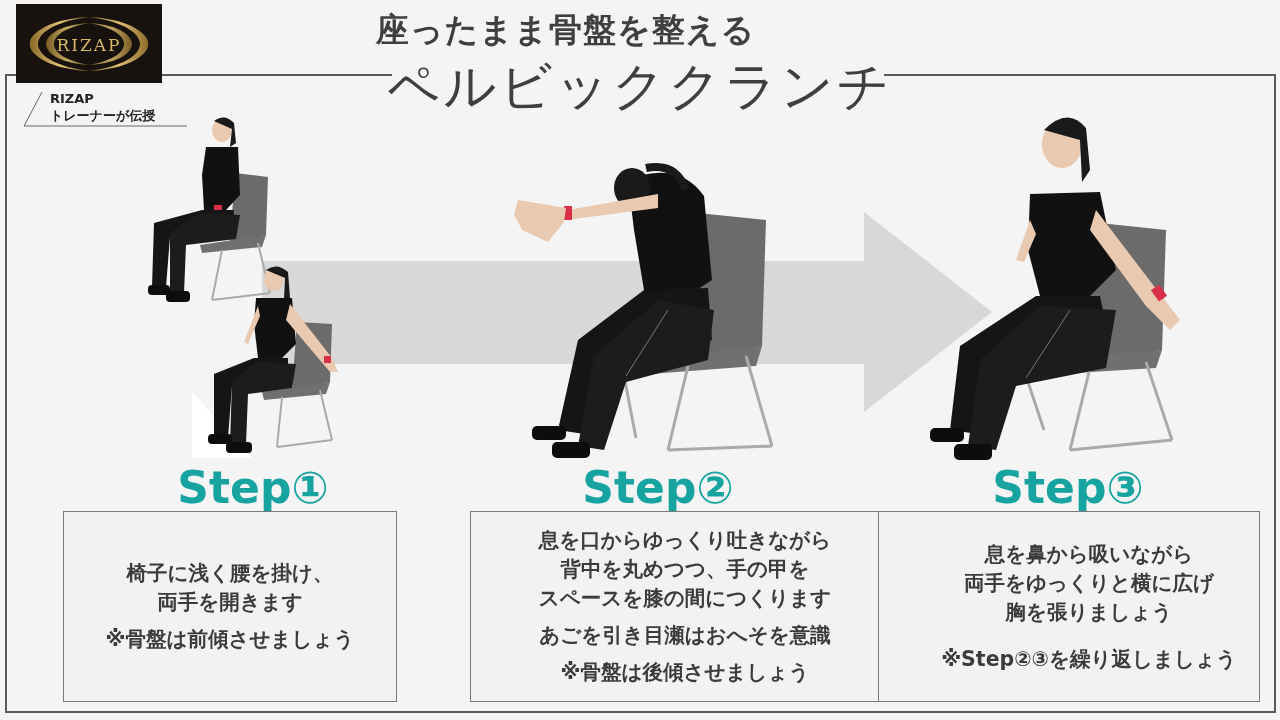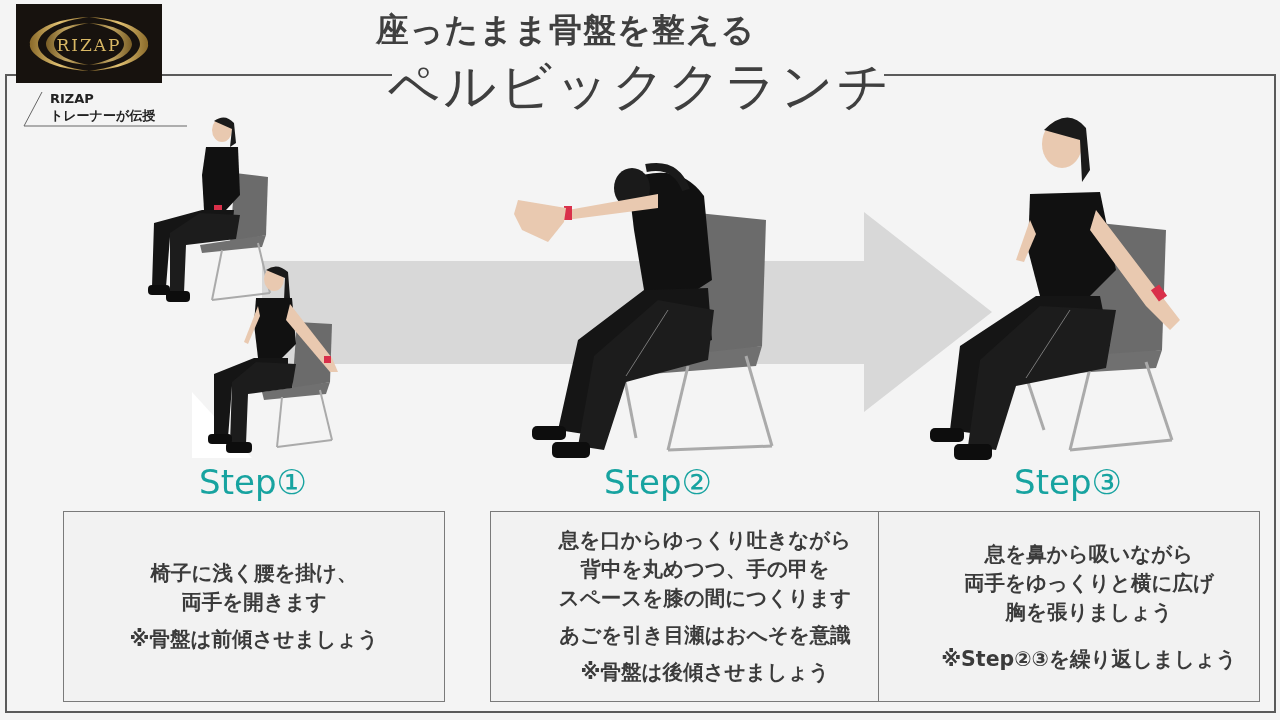"Step①" .step-label { font-size: 34px -> 44px; font-weight: normal -> bold }
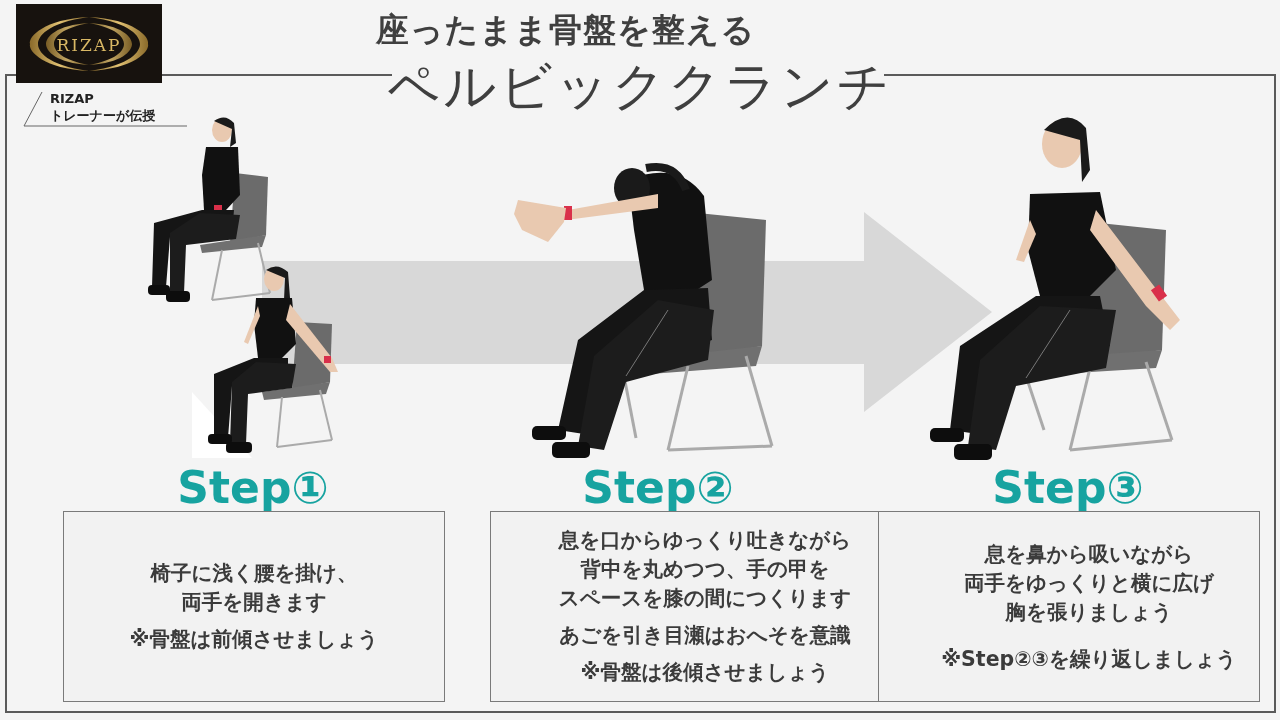"息を口からゆっくり吐きながら" div.step-box { left: 490px -> 470px }
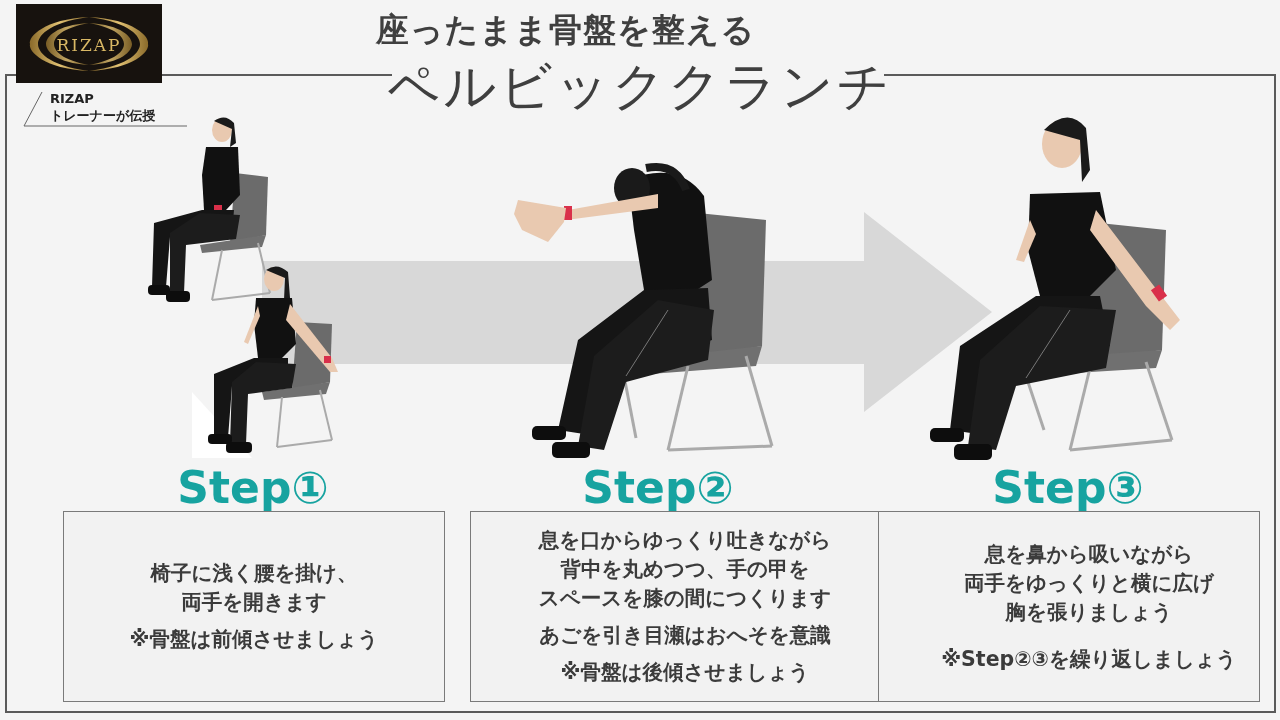"椅子に浅く腰を掛け、" div.step-box { width: 382px -> 334px }
